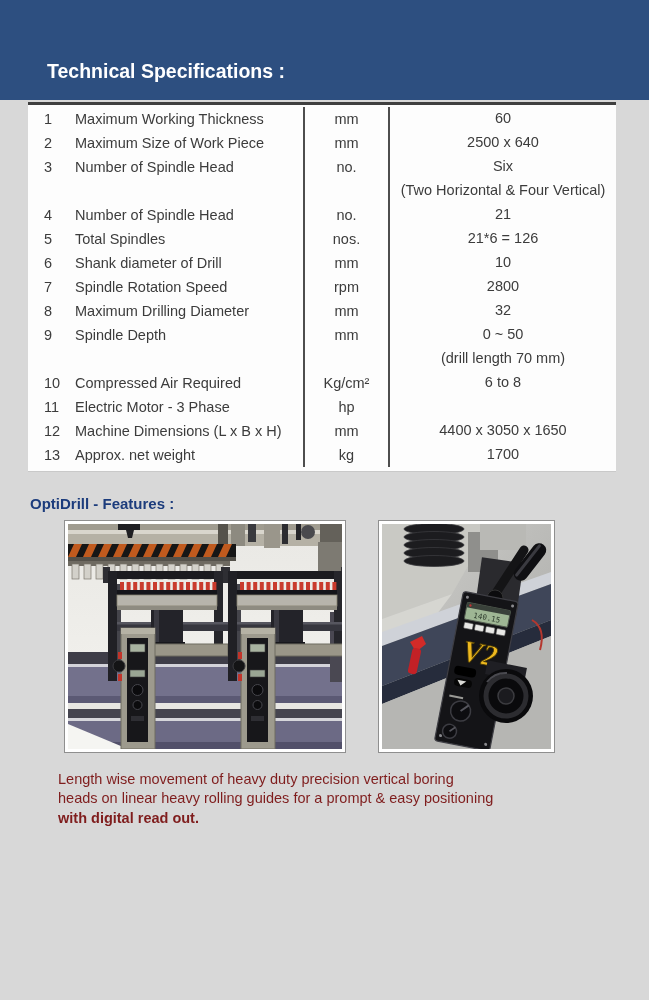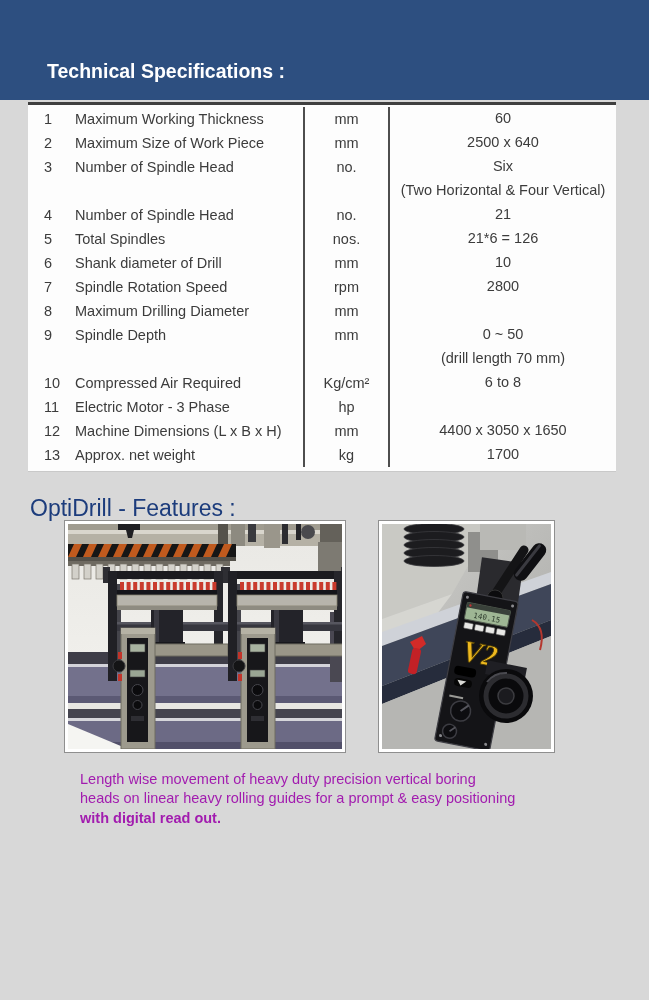"32" div.cell { html: none -> <div> <div>32</div> </div> }
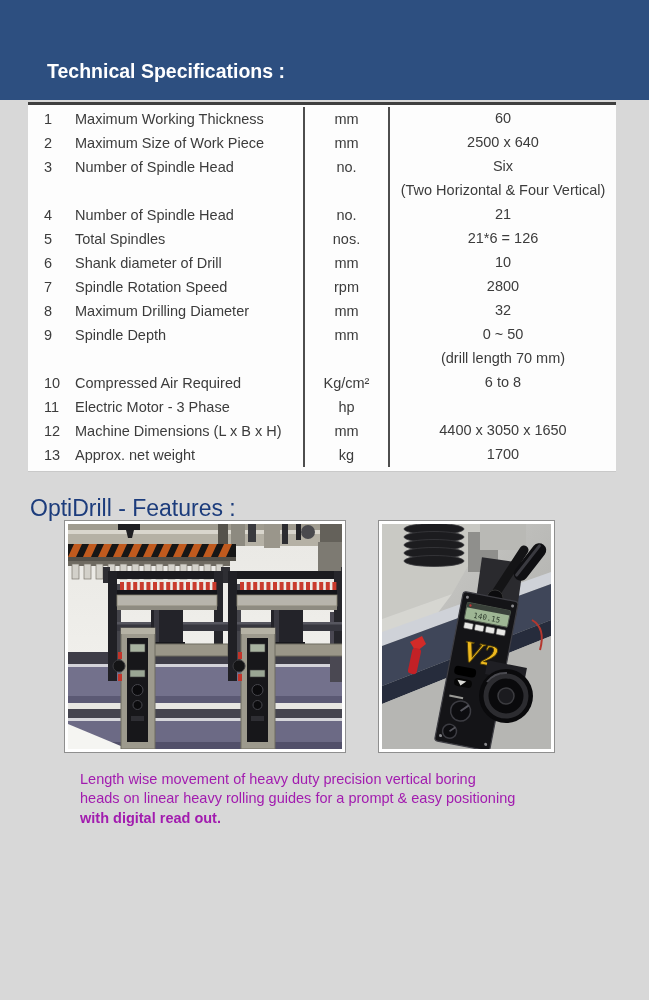"OptiDrill - Features :" .features-heading { font-size: 23px -> 15px; font-weight: normal -> bold }
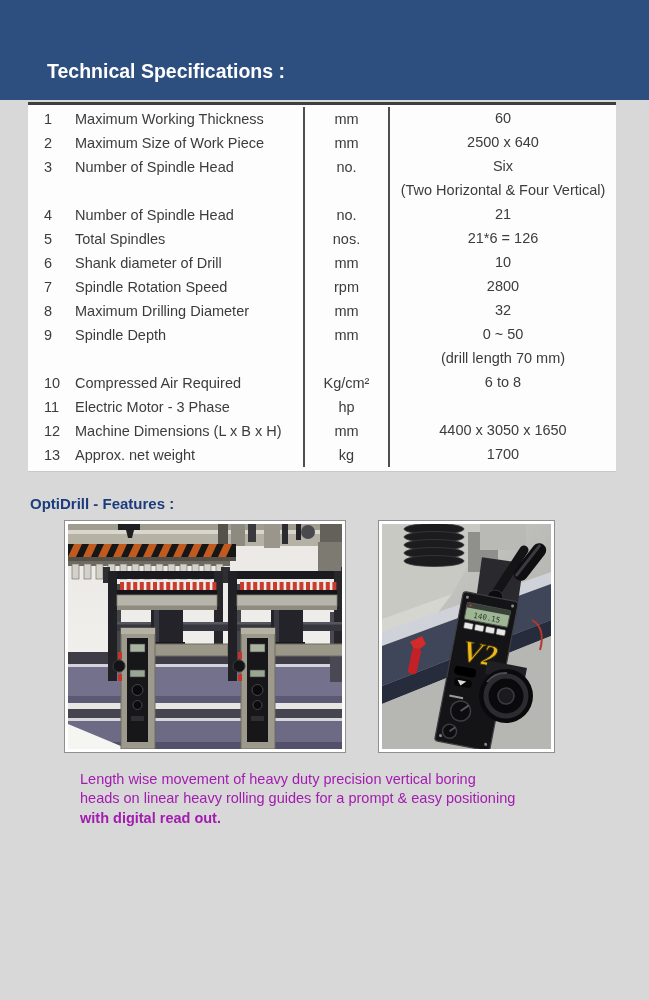"Length wise movement of heavy" .caption { color: #a21caf -> #7f1d1d; left: 80px -> 58px }
